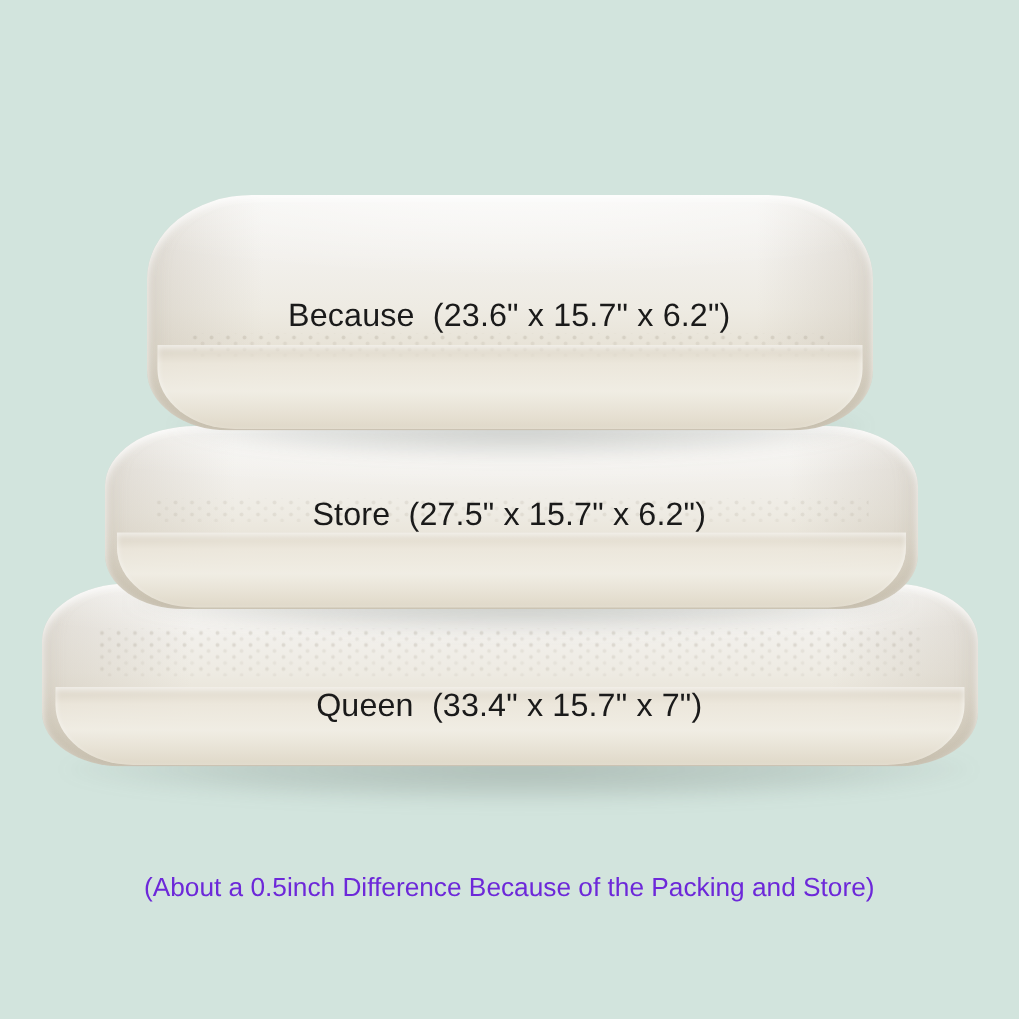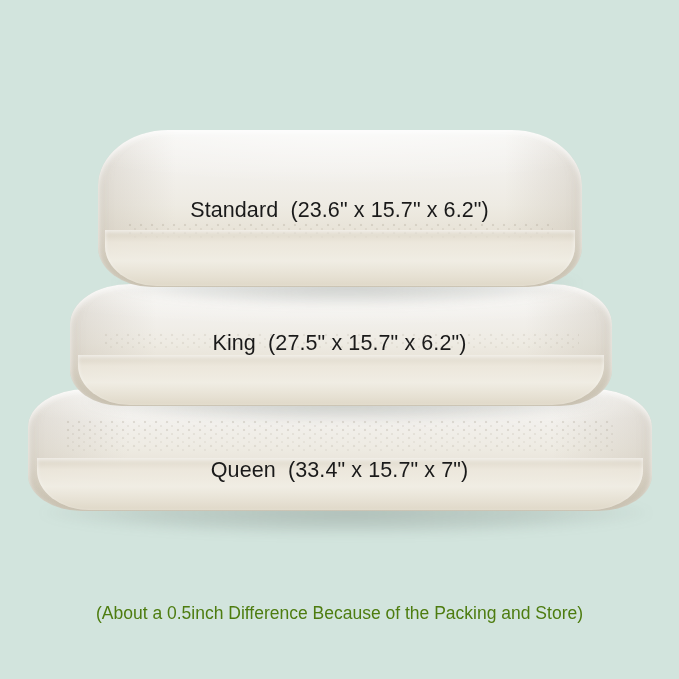"Standard" span.name { text: Standard -> Because }
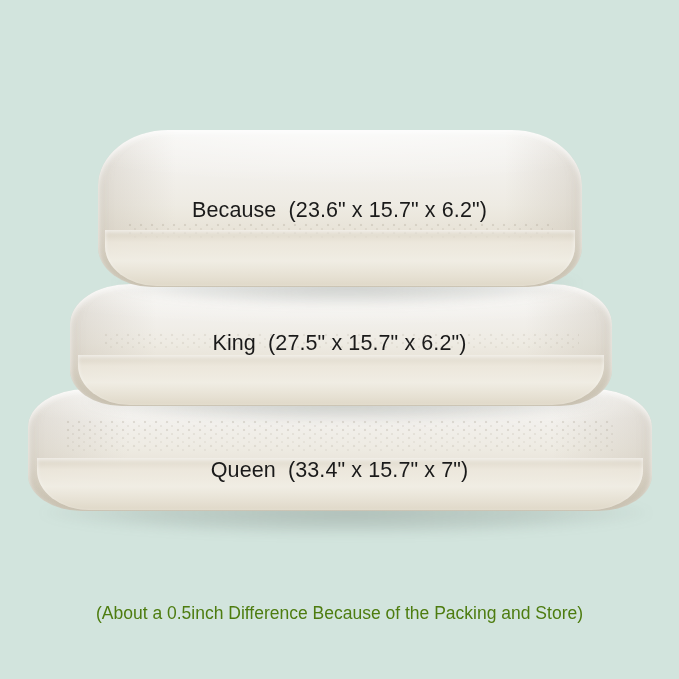"King" span.name { text: King -> Store }
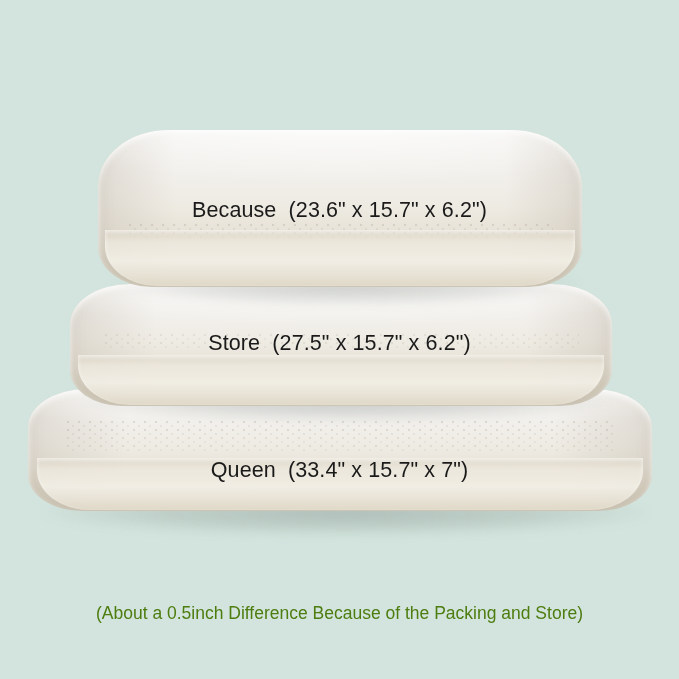"(About a 0.5inch Difference Because" #footnote { color: #4d7c0f -> #6d28d9; top: 603px -> 581px }
